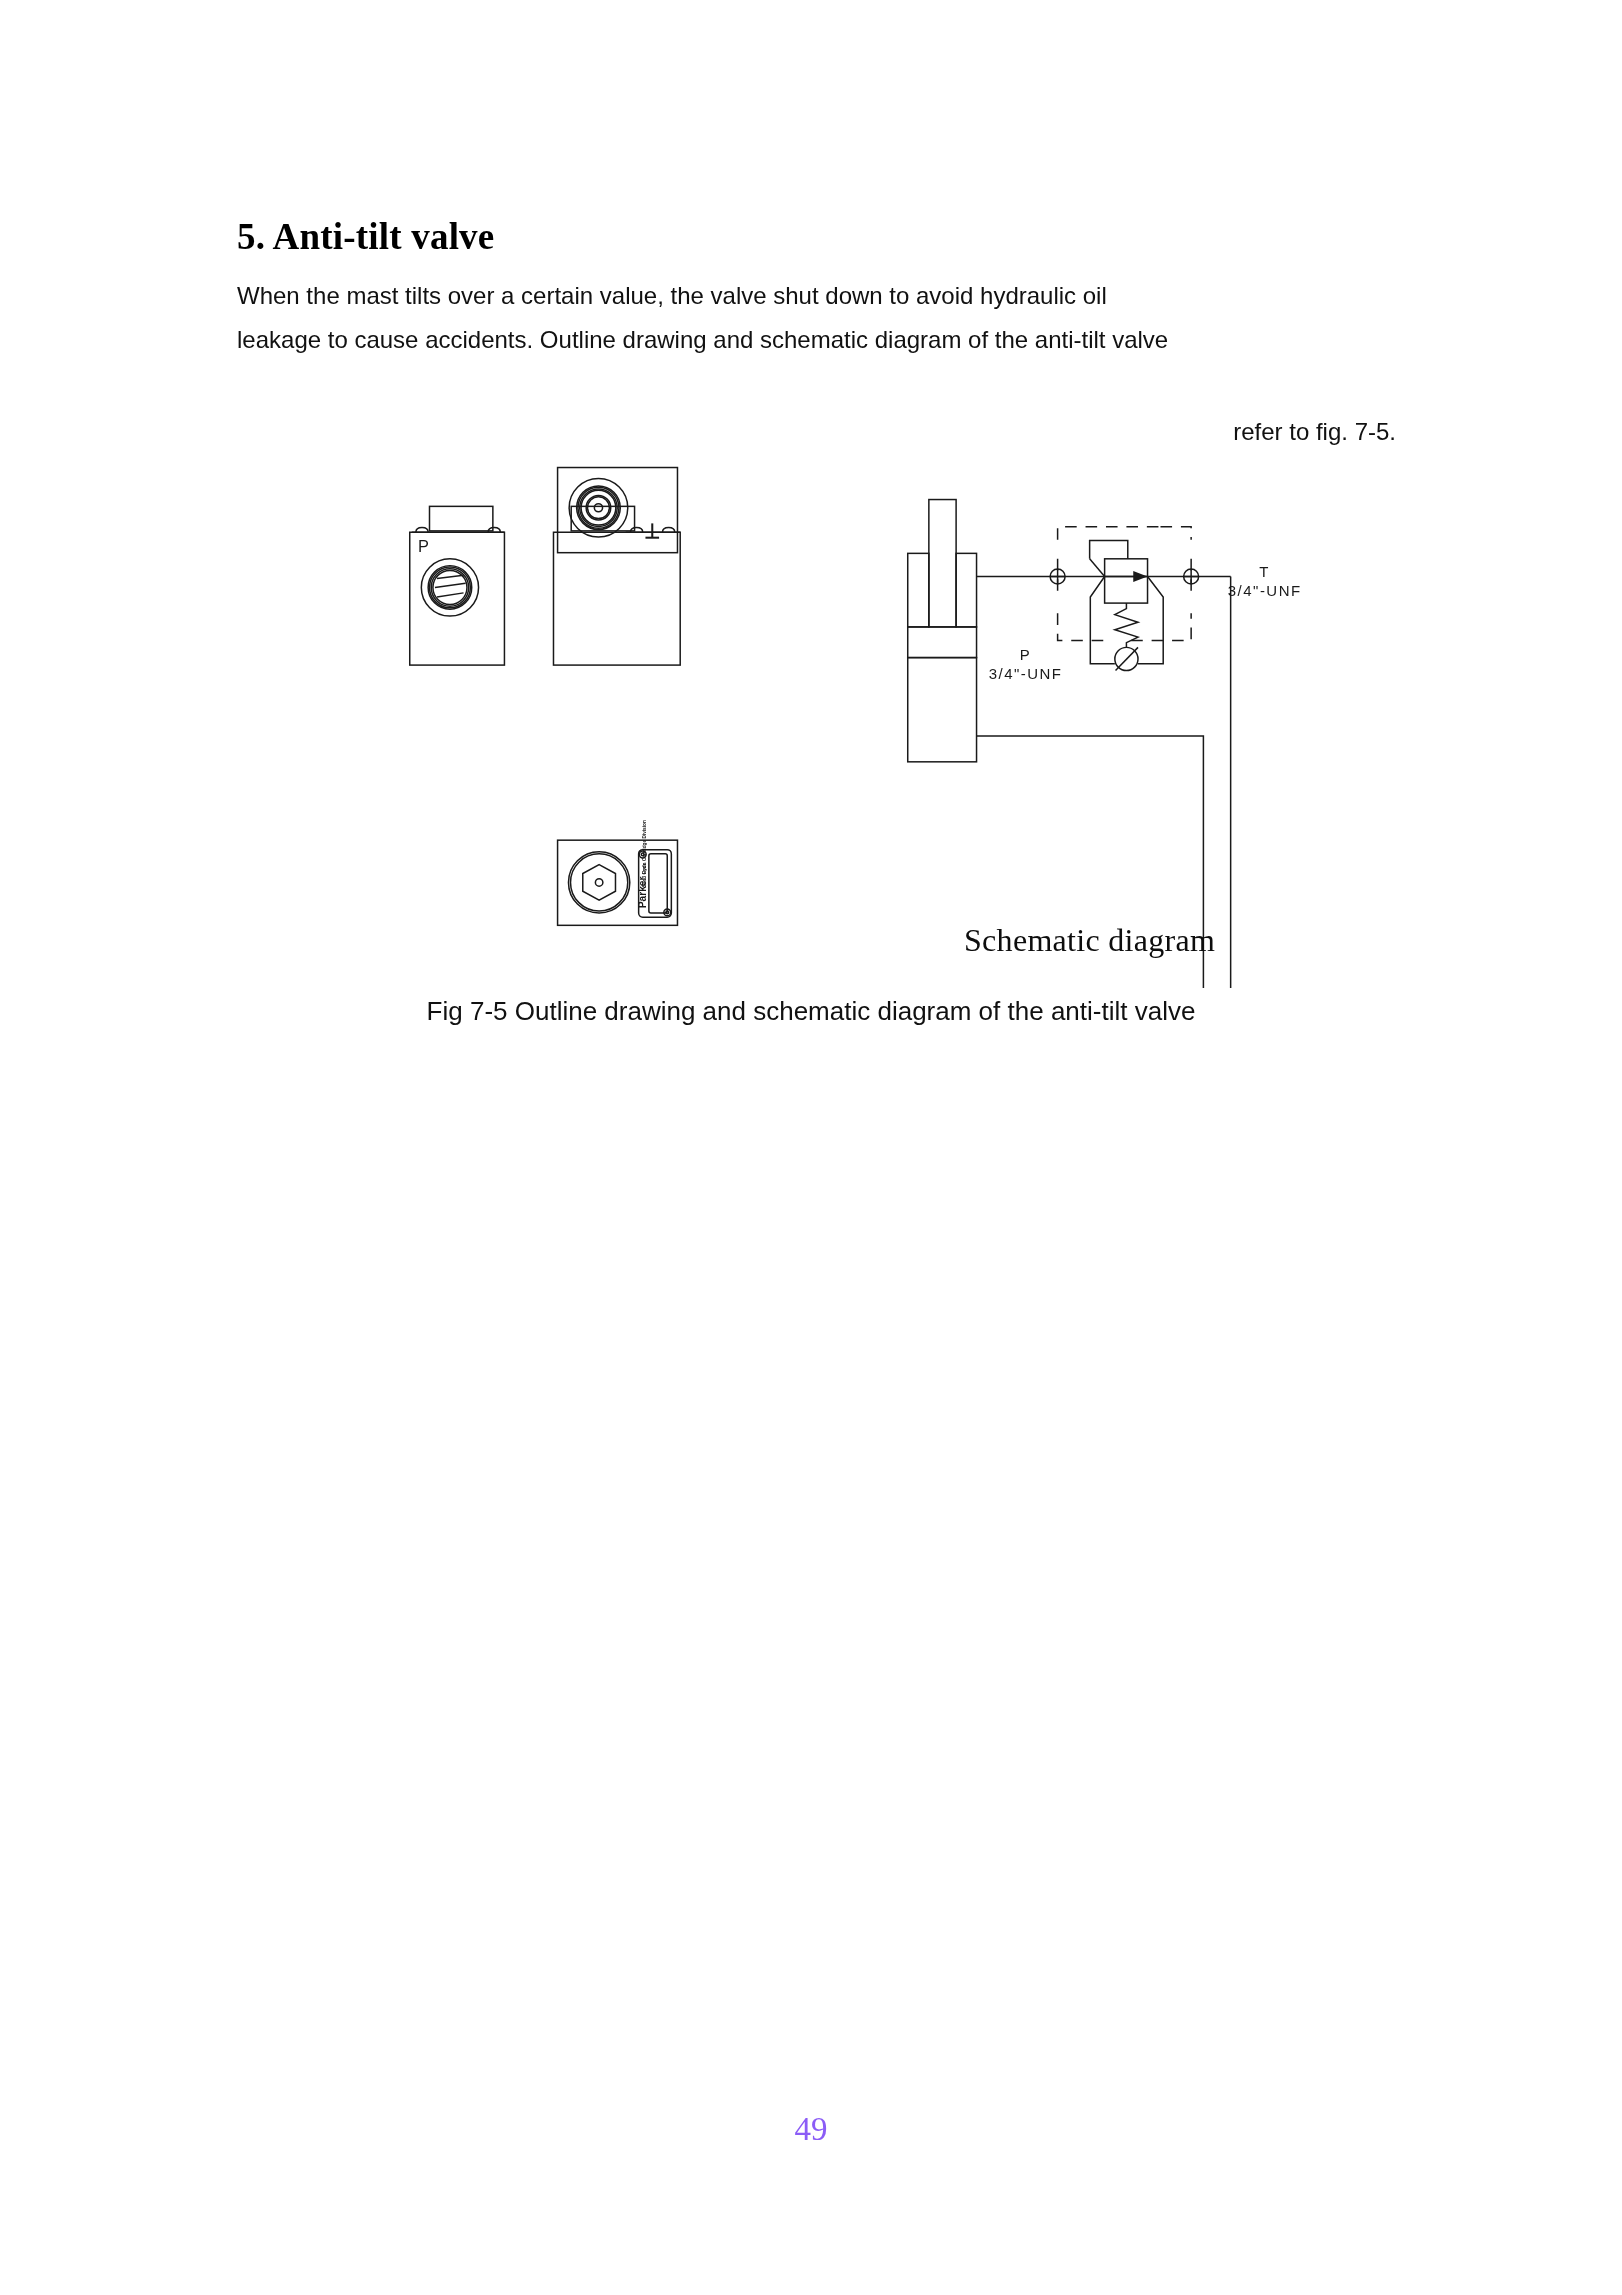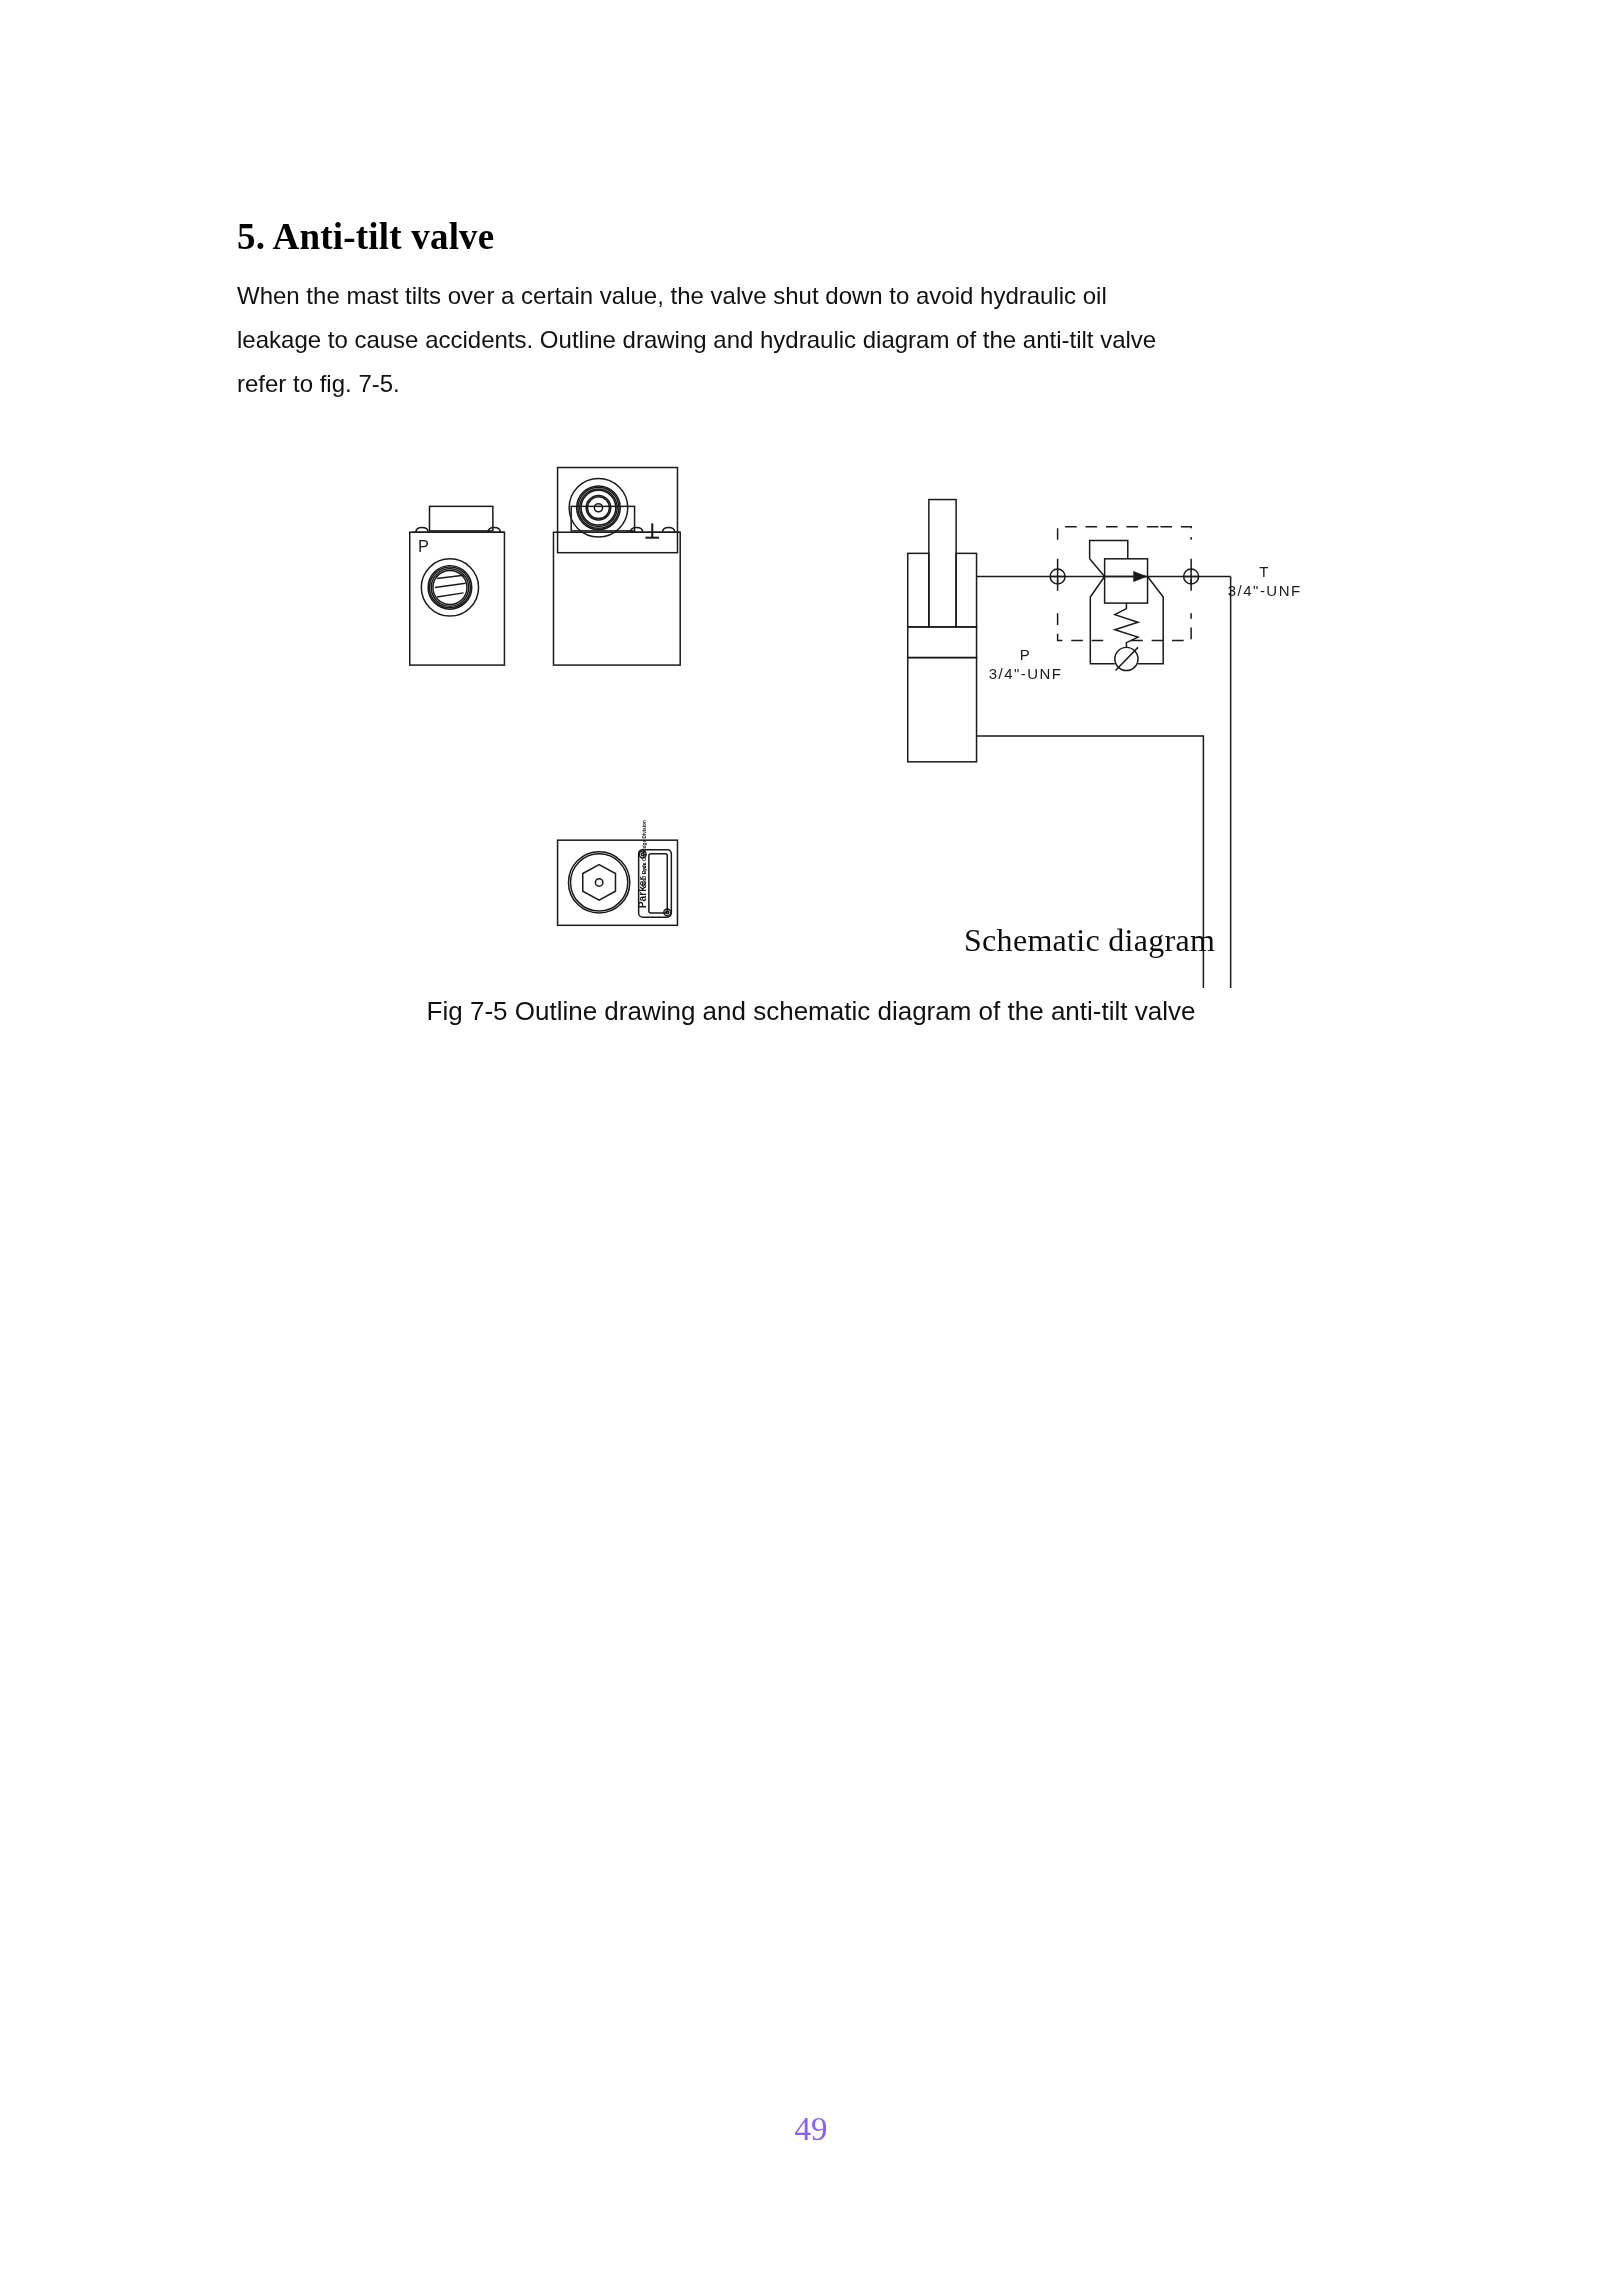"leakage to cause accidents. Outline" div { text: hydraulic -> schematic }
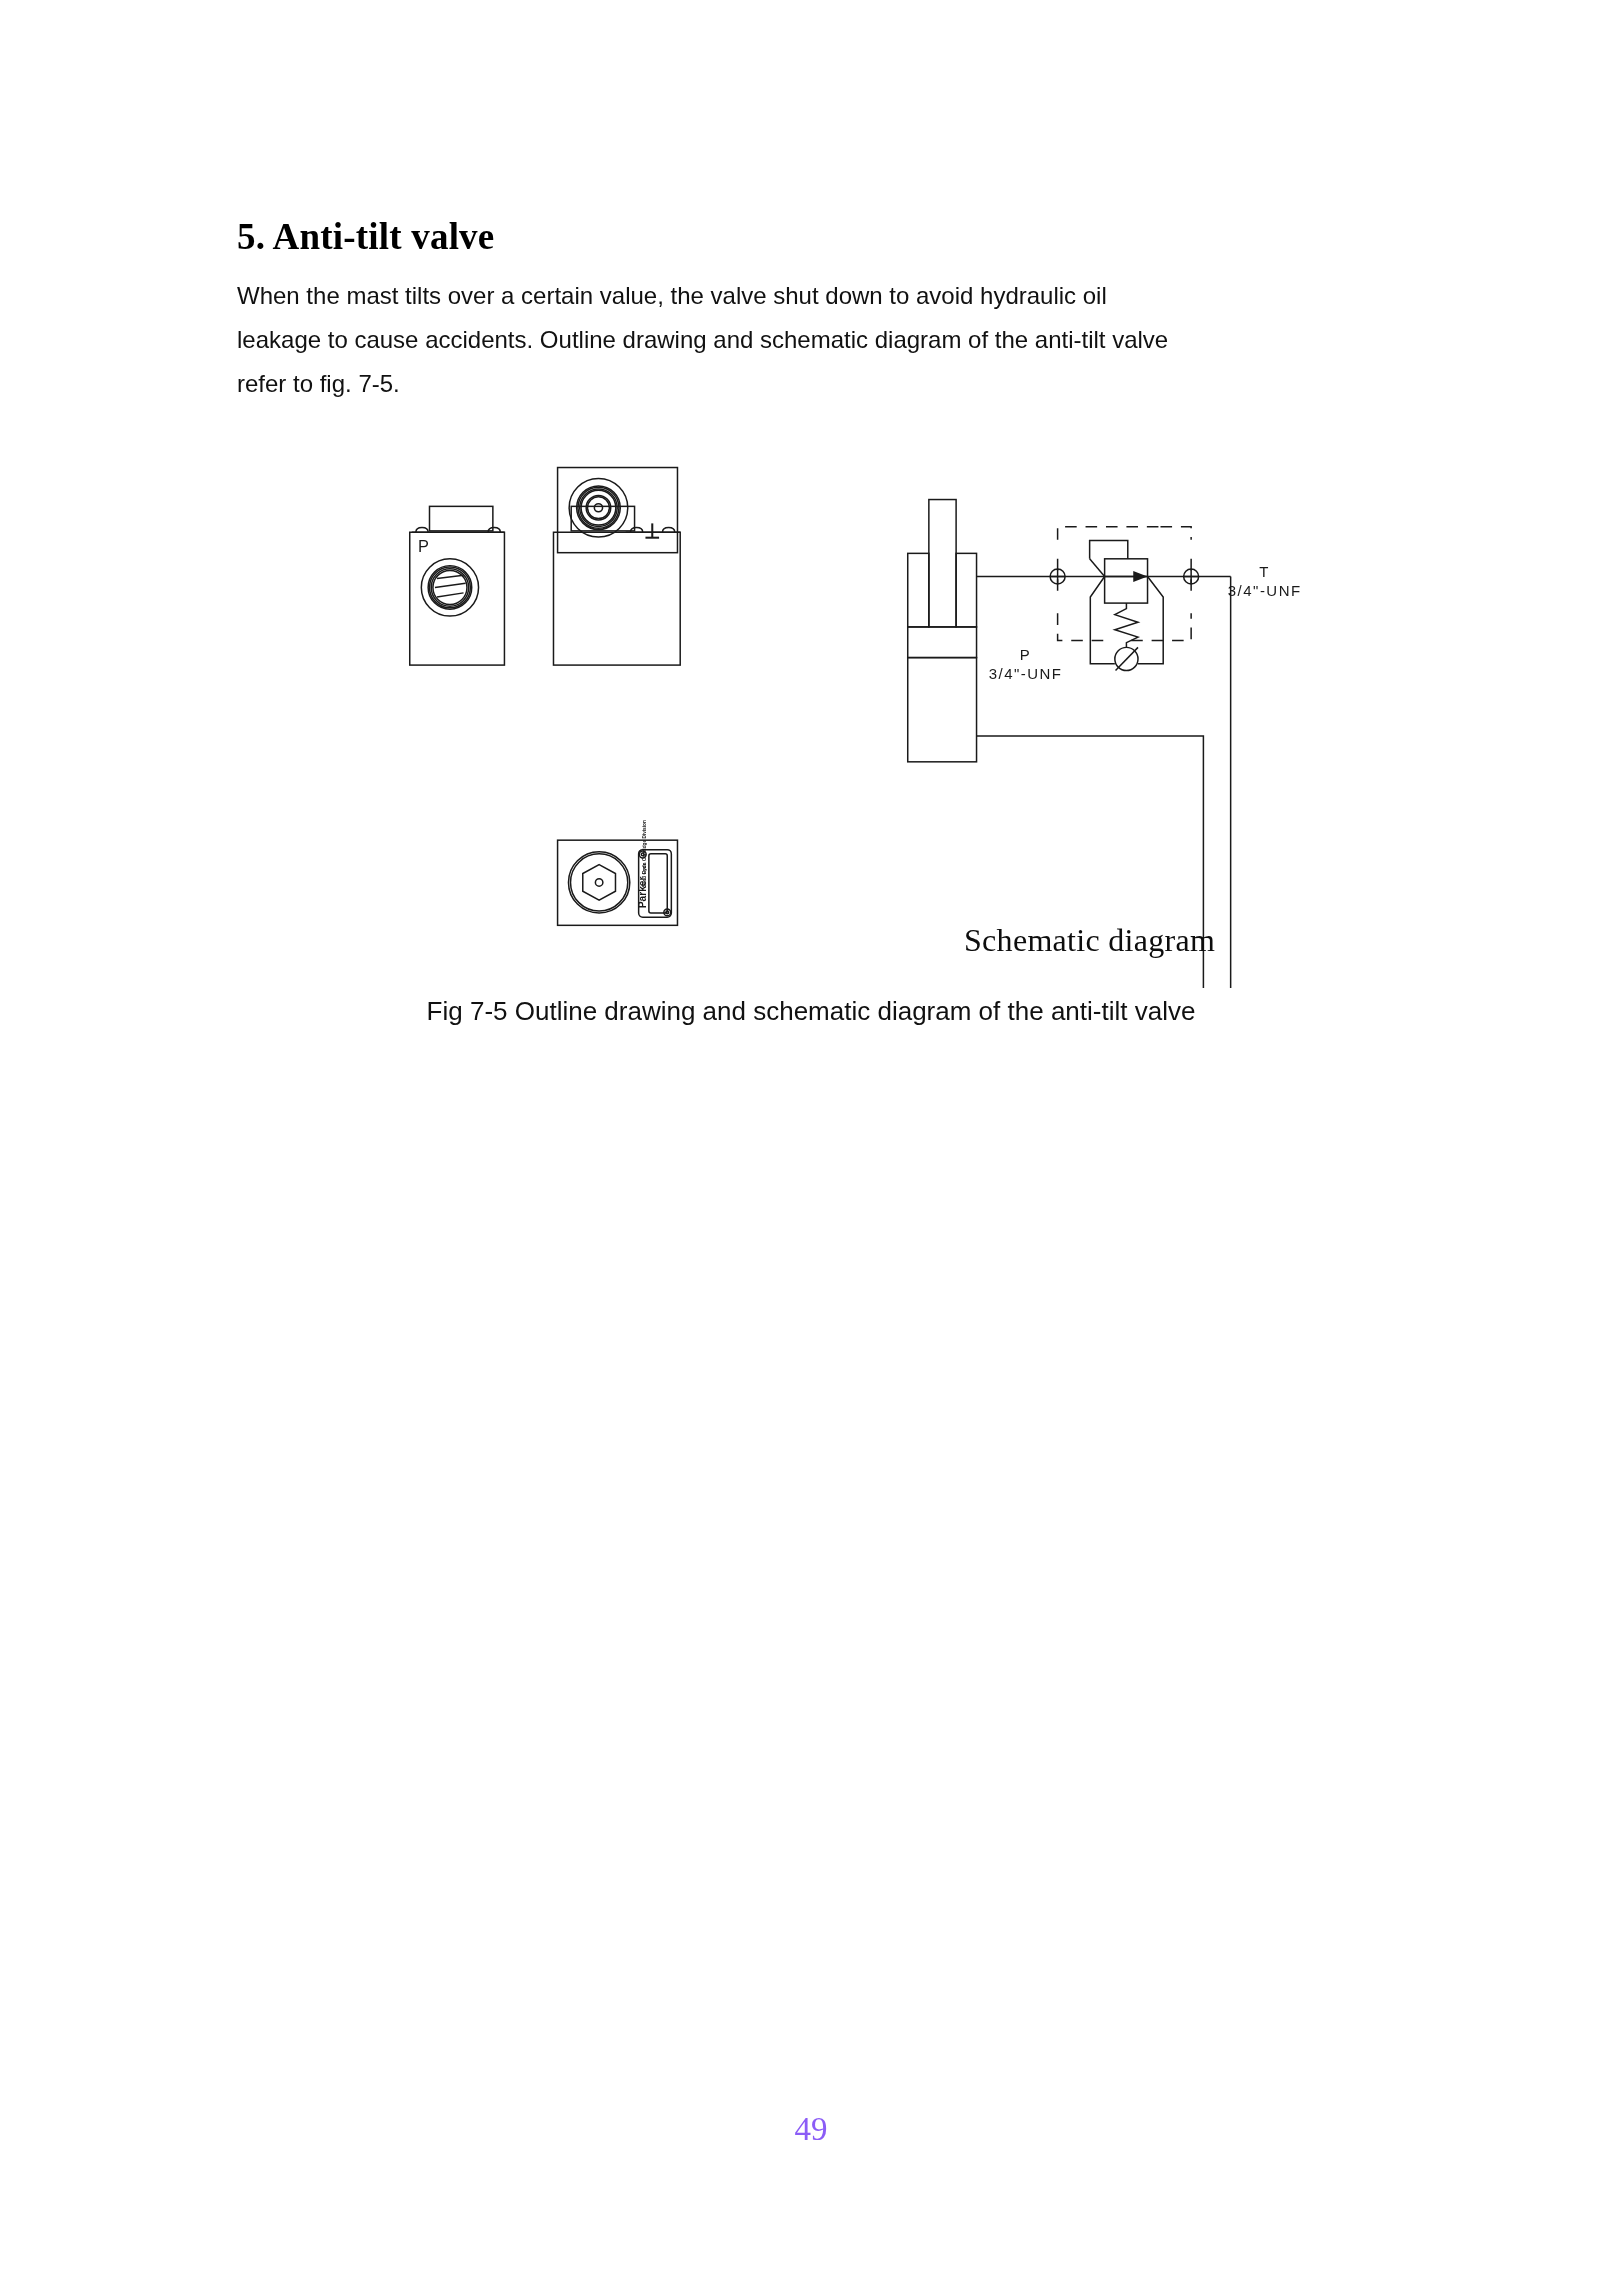"refer to fig. 7-5." .body-paragraph .last-line { margin-top: none -> 48px; text-align: left -> right }
